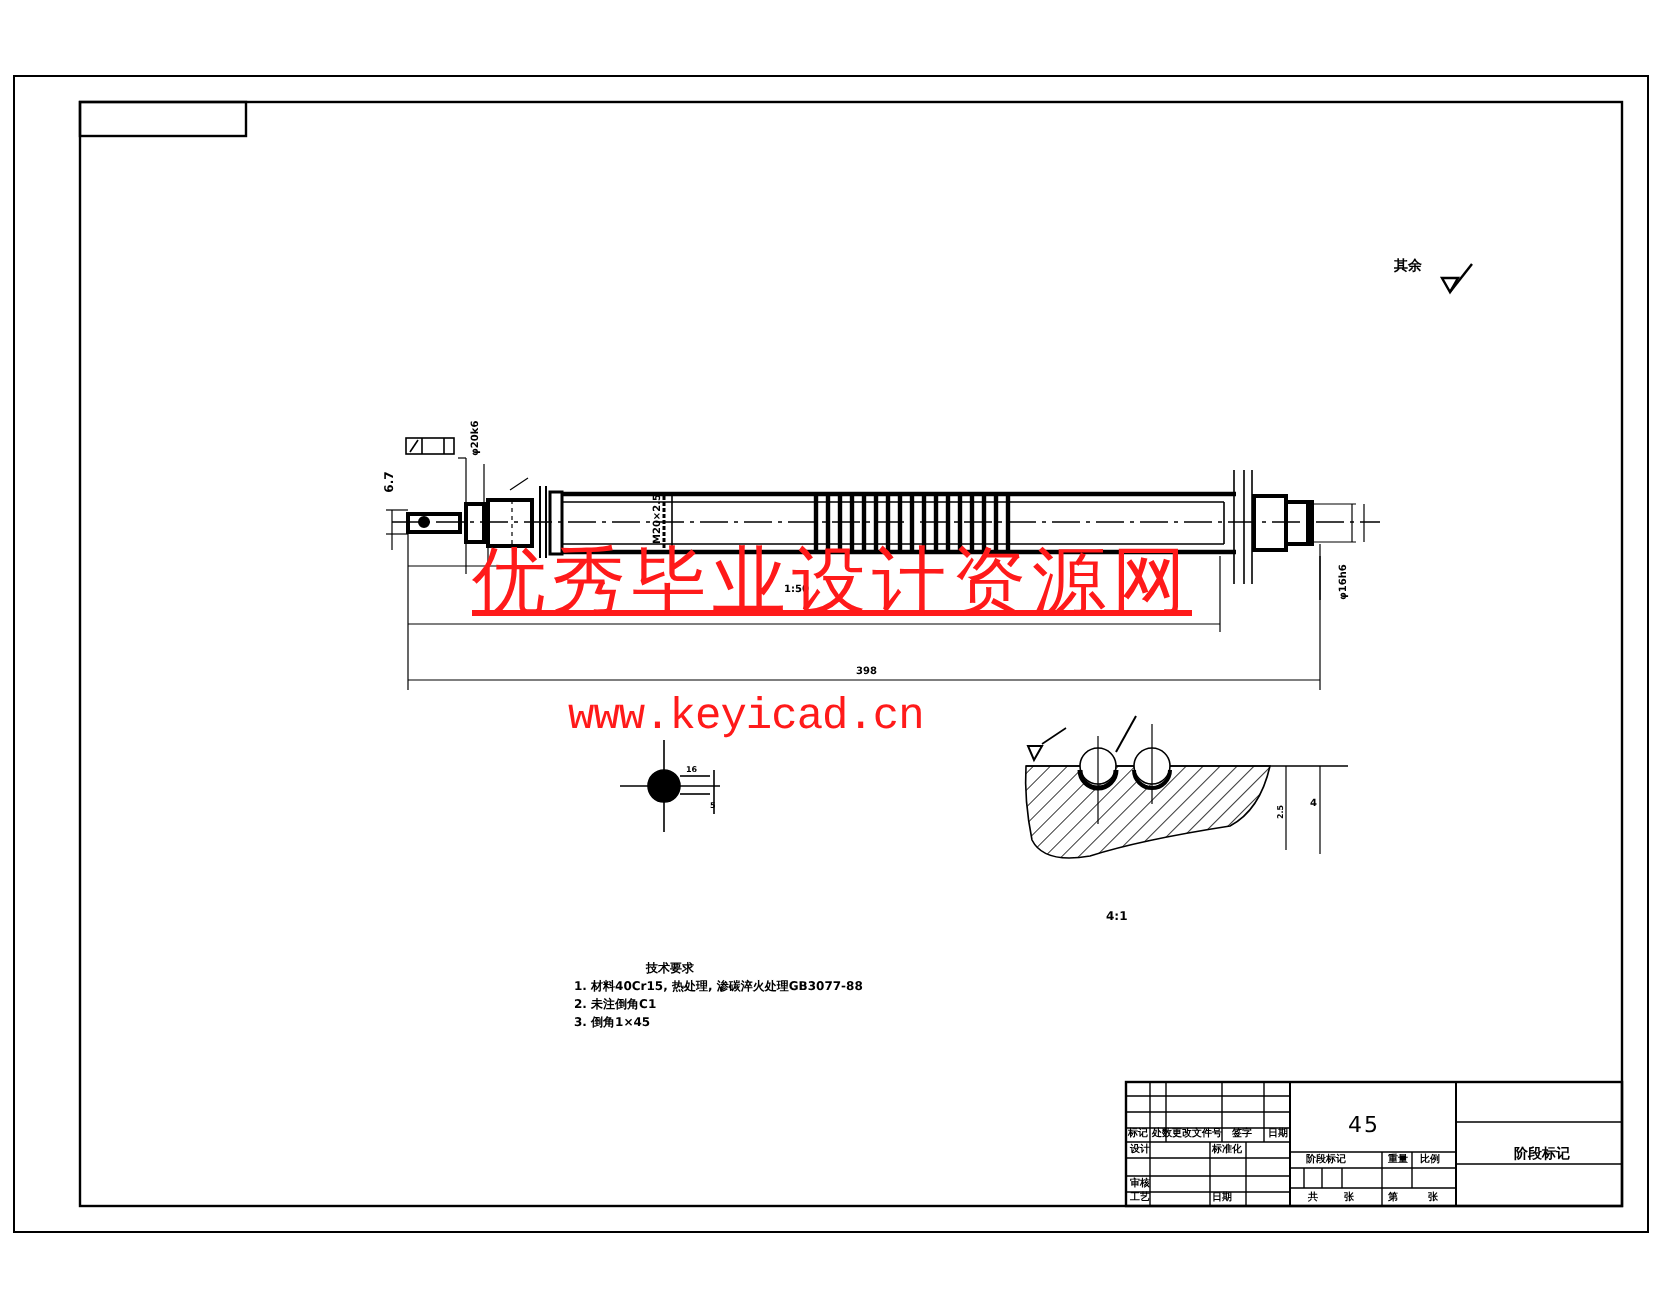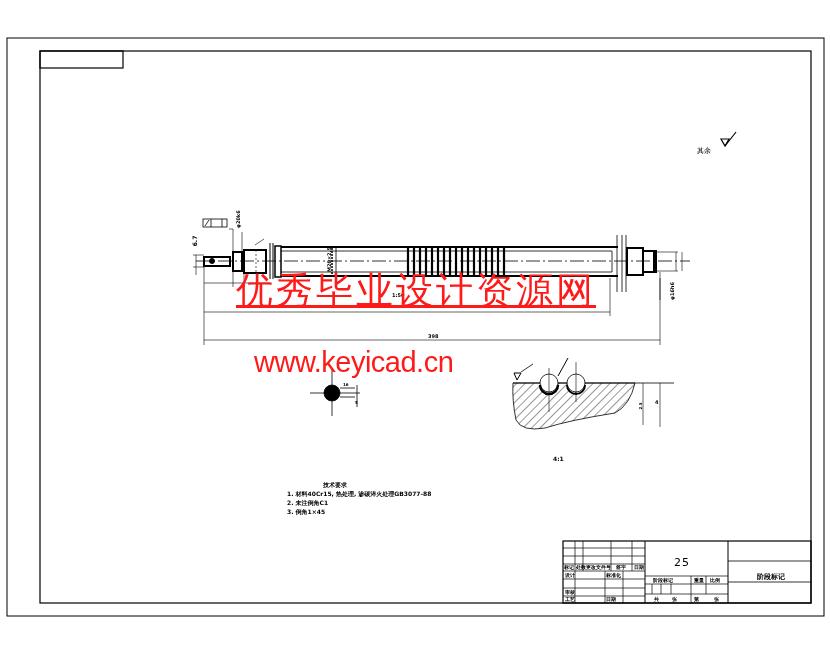"其余" .rough { font-weight: normal -> bold; top: 146px -> 128px }
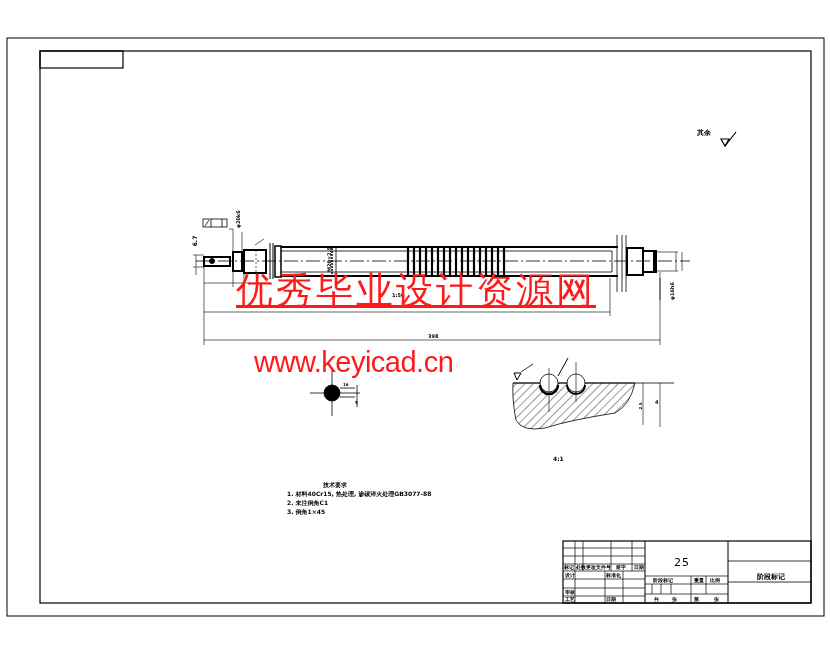"www.keyicad.cn" .wm-url { font-family: Liberation Sans, sans-serif -> Liberation Mono, monospace; font-size: 29px -> 22px; left: 254px -> 284px }
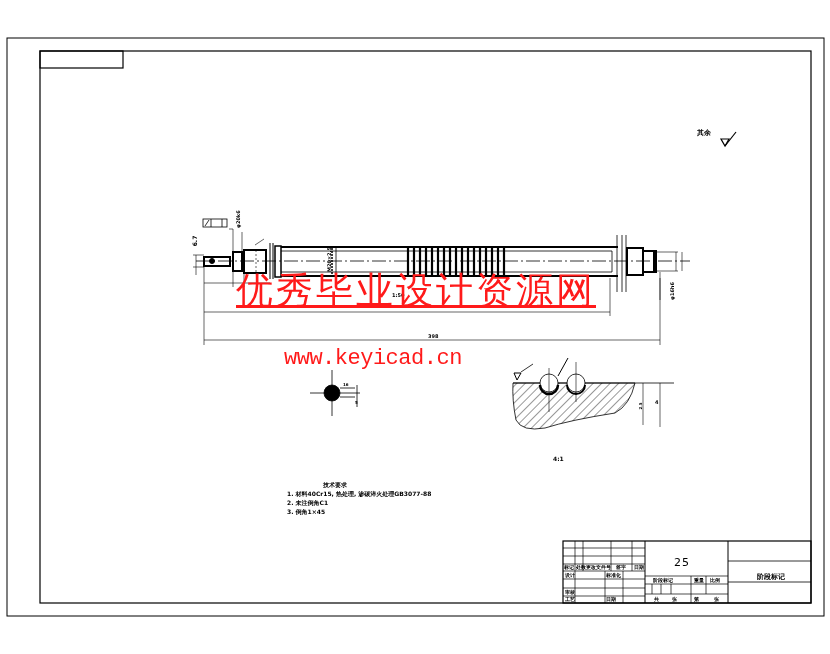"25" div.mat { text: 25 -> 45 }
